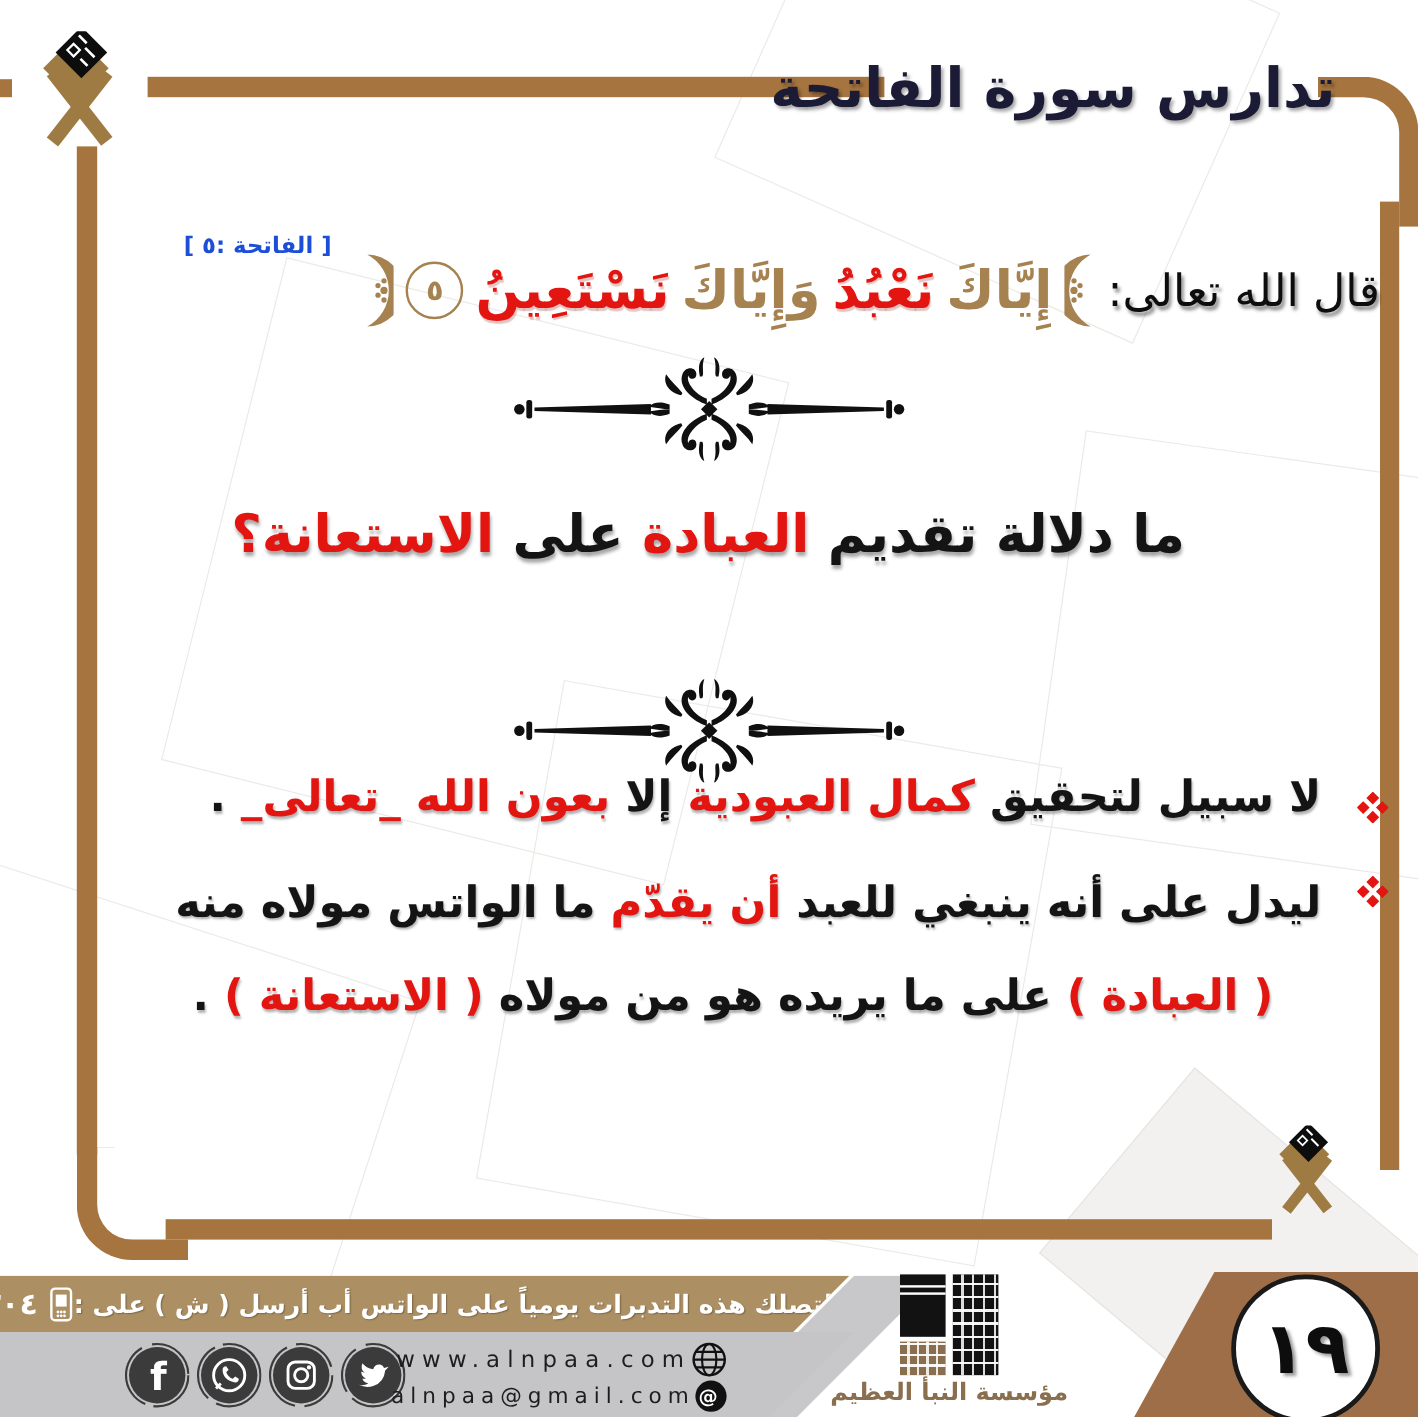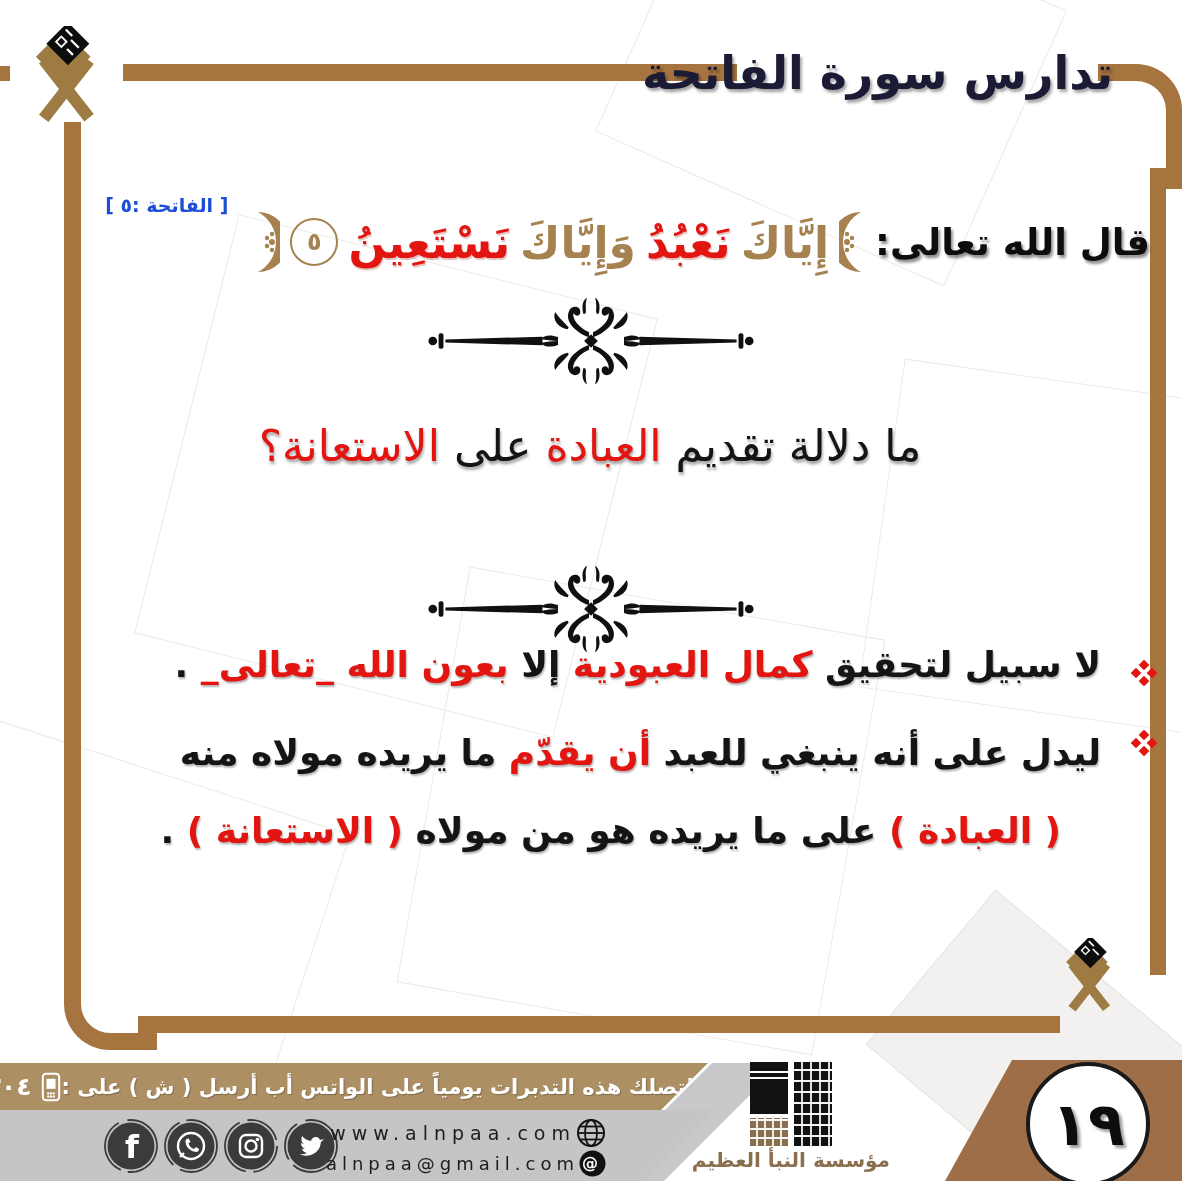"قال الله تعالى:" .verse-intro { font-weight: bold -> normal }
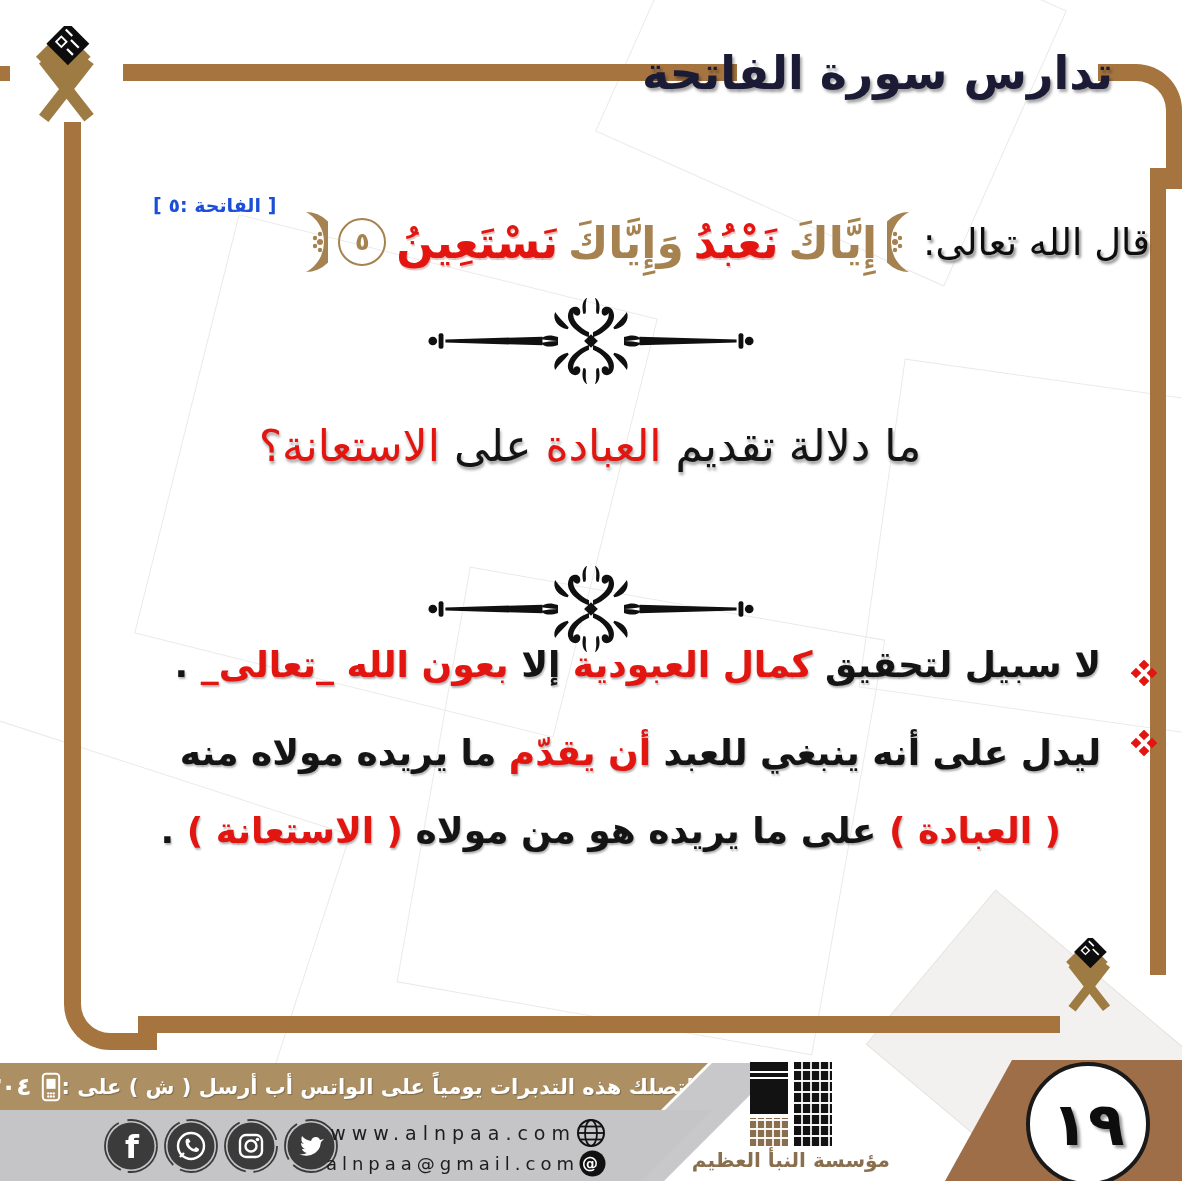"ما دلالة تقديم العبادة على" .question { font-weight: normal -> bold }
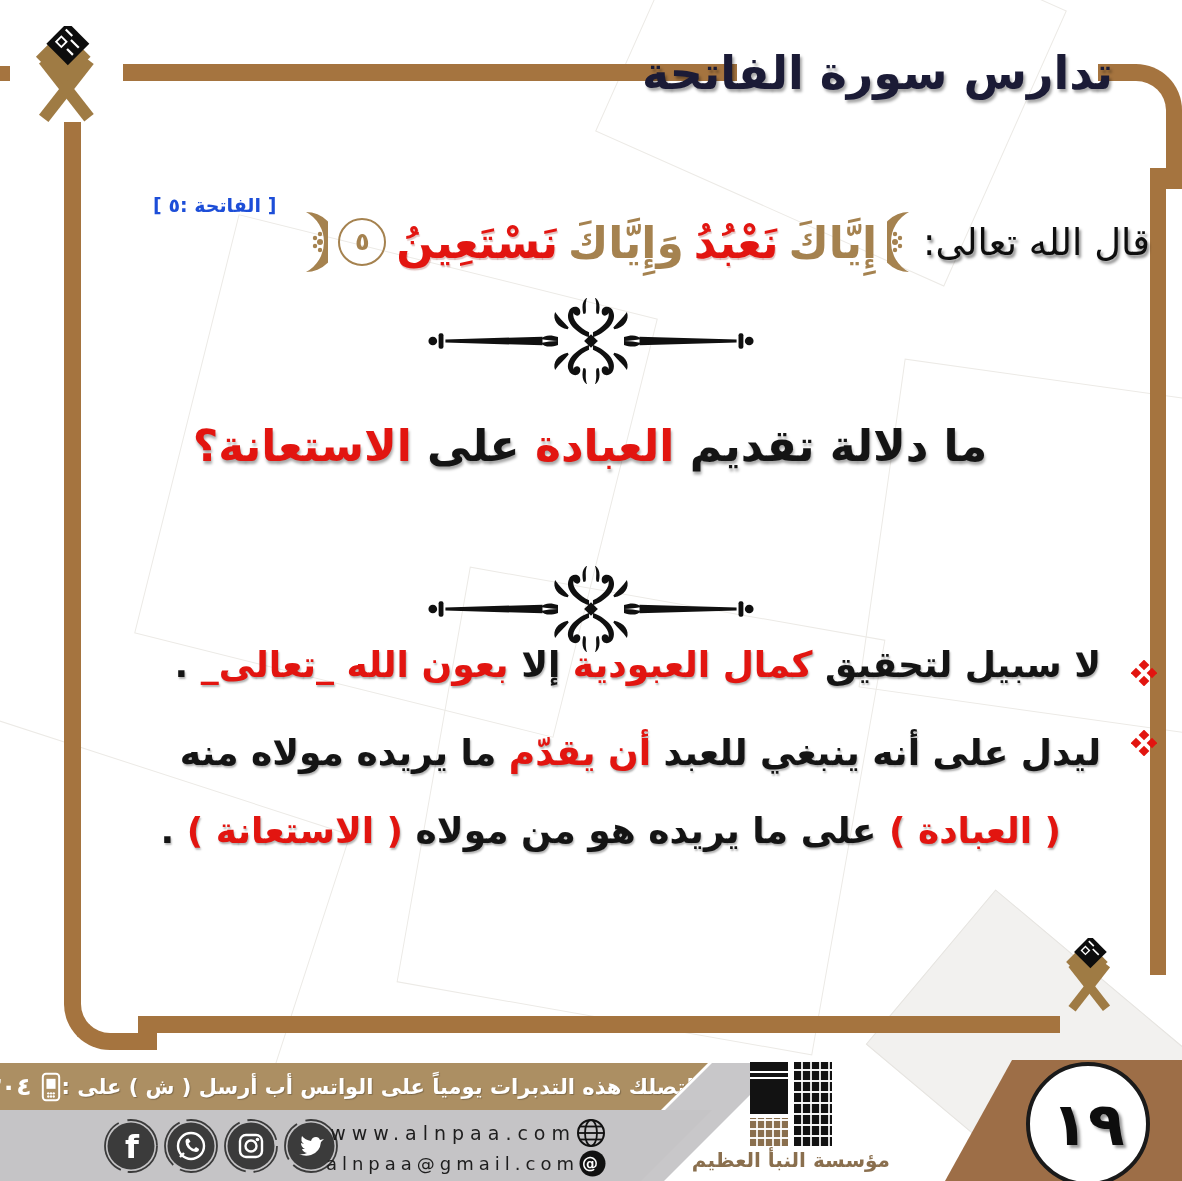"ما يريده مولاه منه" span { text: يريده -> الواتس }
